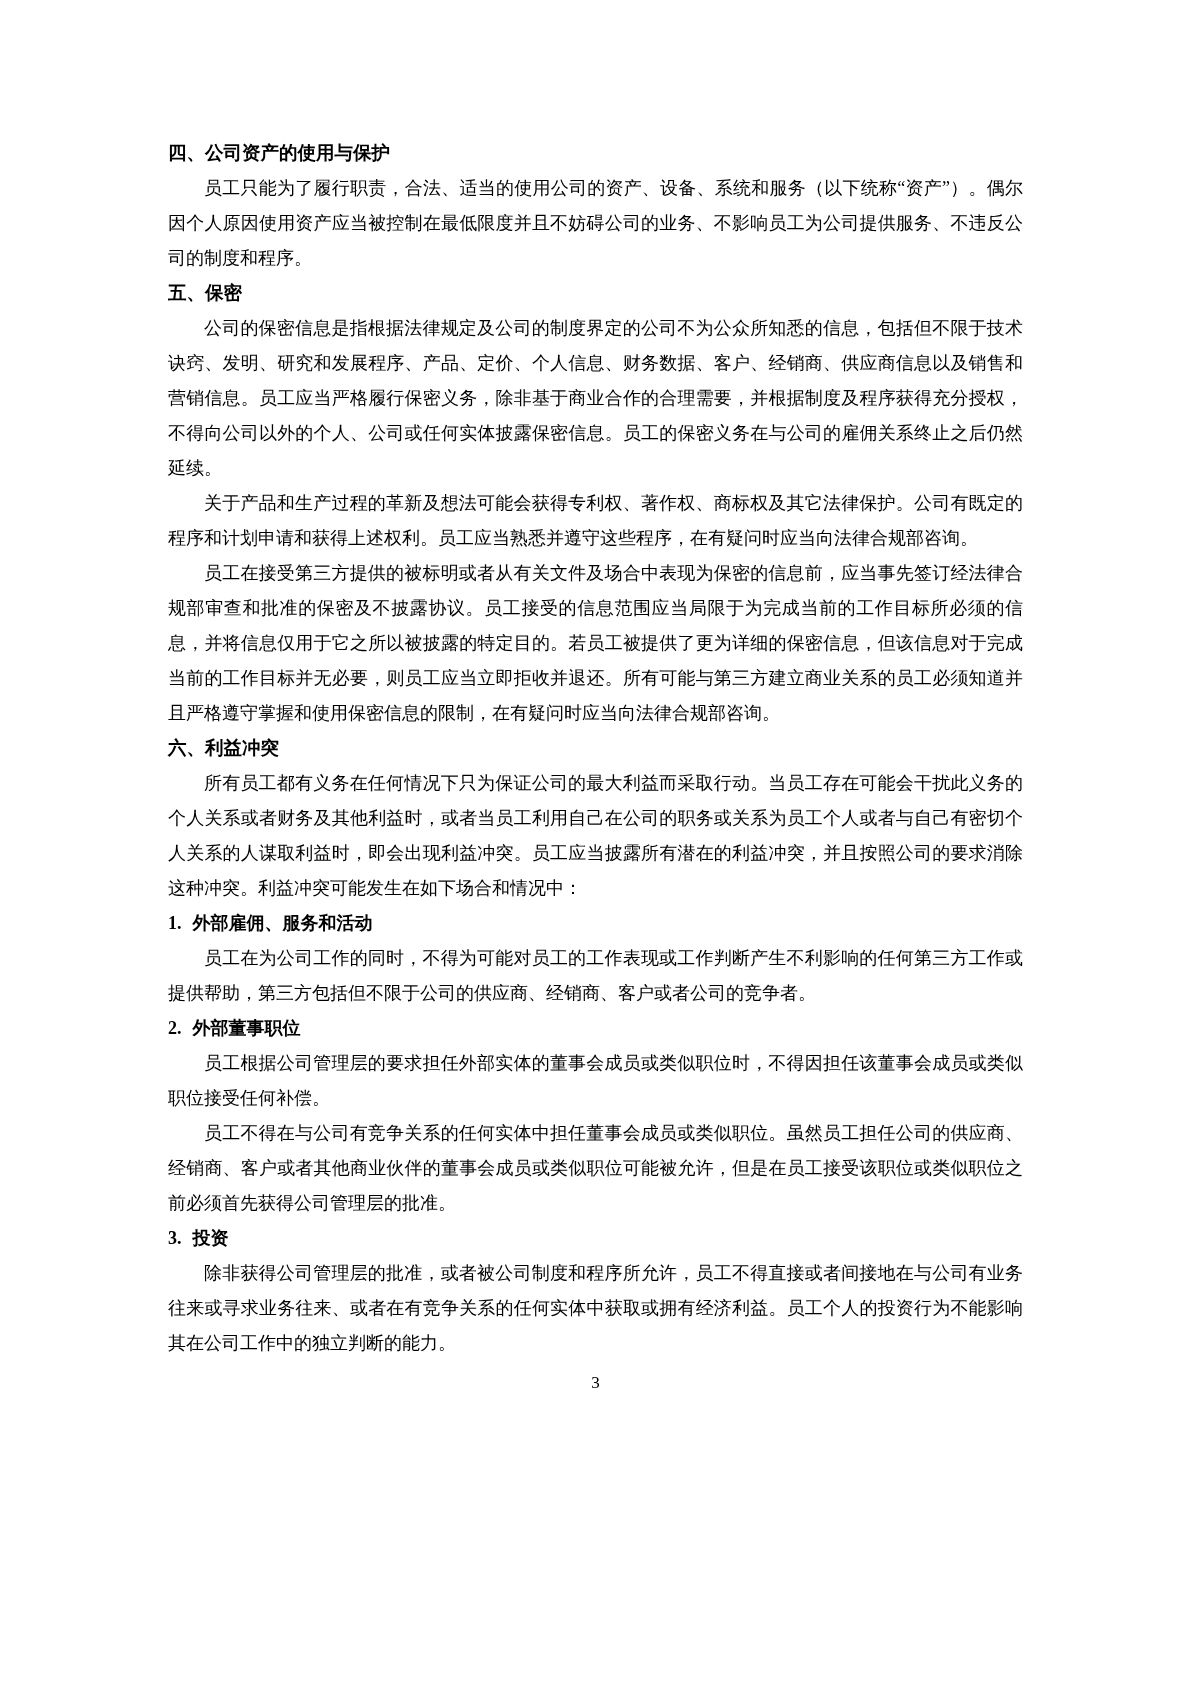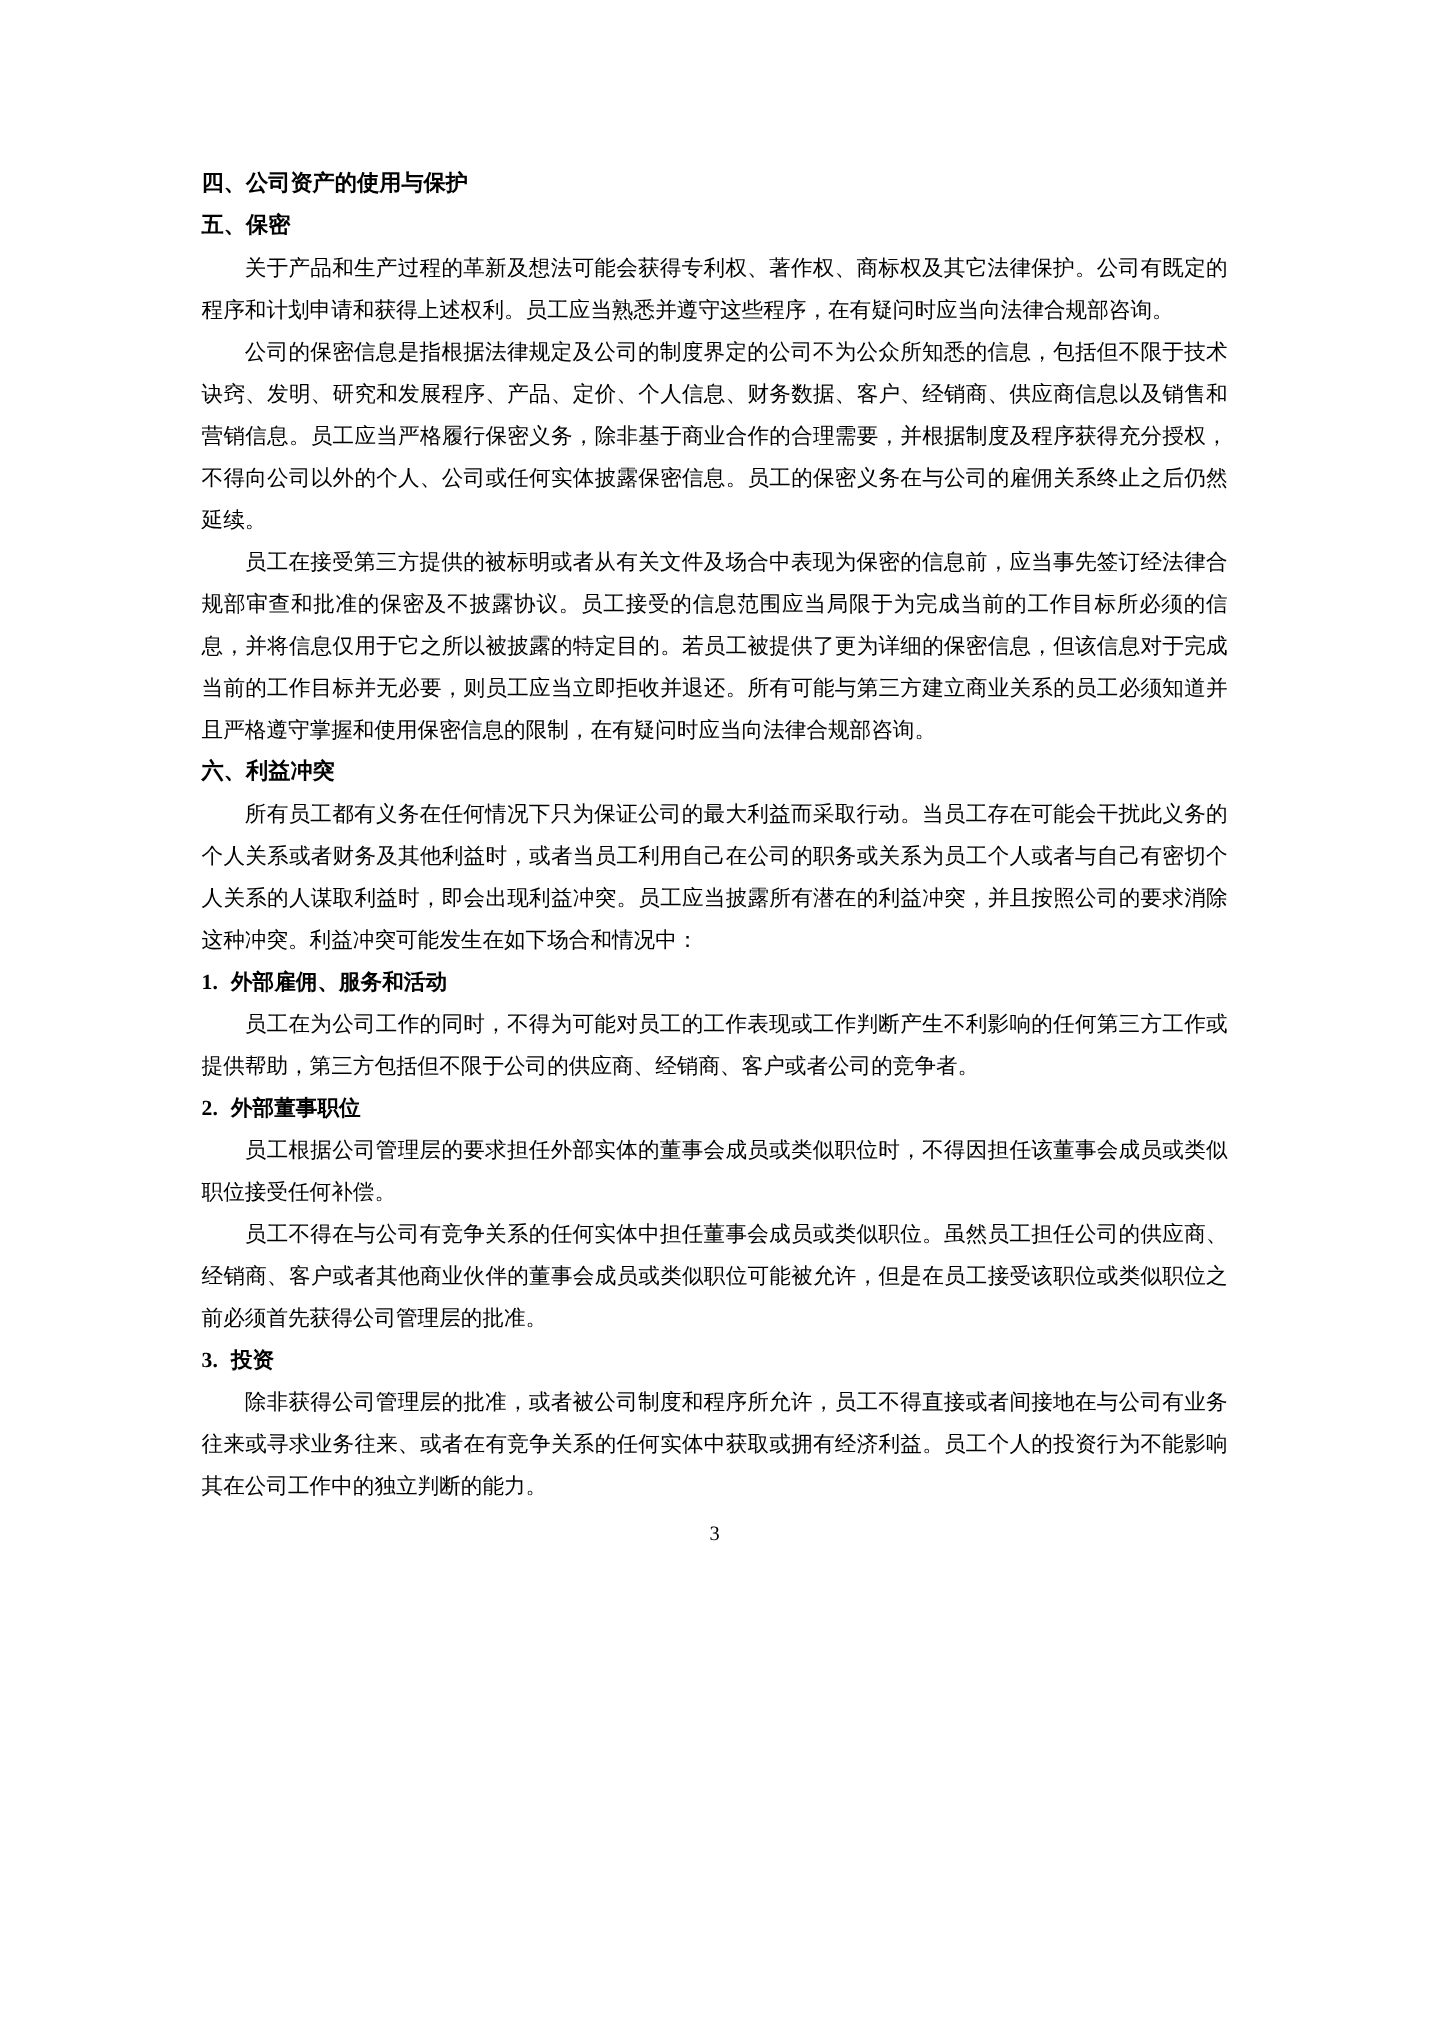"员工只能为了履行职责，合法、适当的使用公司的资产、设备、系统和服务（以下统称“资" p.body-par { html: none -> <p>员工只能为了履行职责，合法、适当的使用公司的资产、设备、系统和服务（以下统称“资产”）。偶尔因个人原因使用资产应当被控制在最低限度并且不妨碍公司的业务、不影响员工为公司提供服务、不违反公司的制度和程序。</p> }
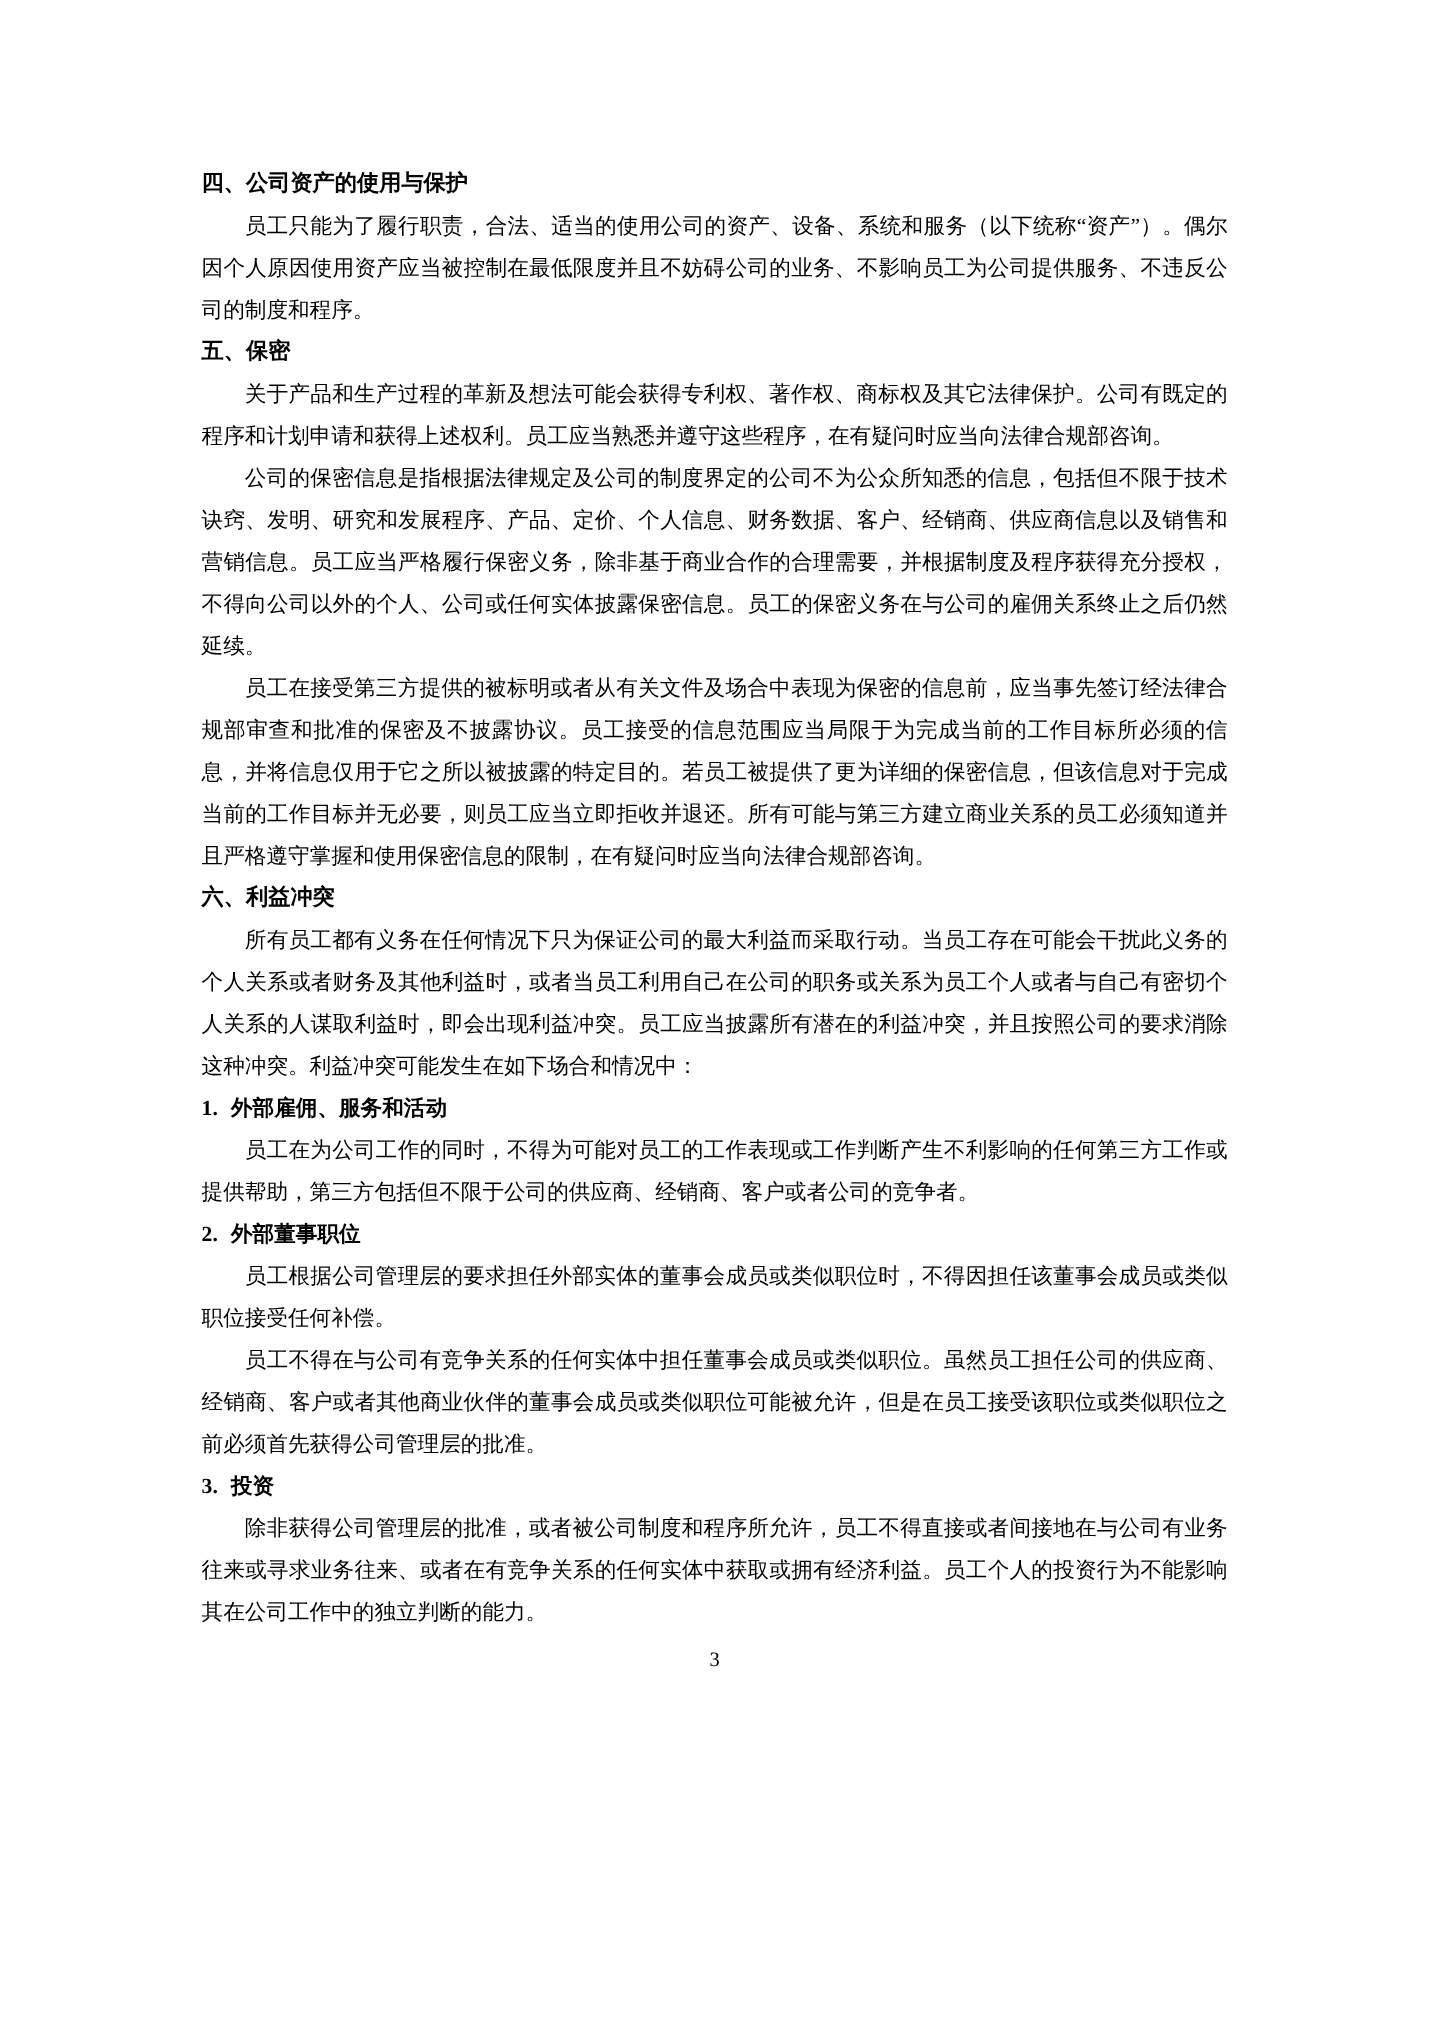"关于产品和生产过程的革新及想法可能会获得专利权、著作权、商标权及其它法律保护。公" p.body-par { order: before "公司的保密信息是指根据法律规定及公司的制度界定的公司不为公众所知悉的信息，包括但" -> after "公司的保密信息是指根据法律规定及公司的制度界定的公司不为公众所知悉的信息，包括但" }
